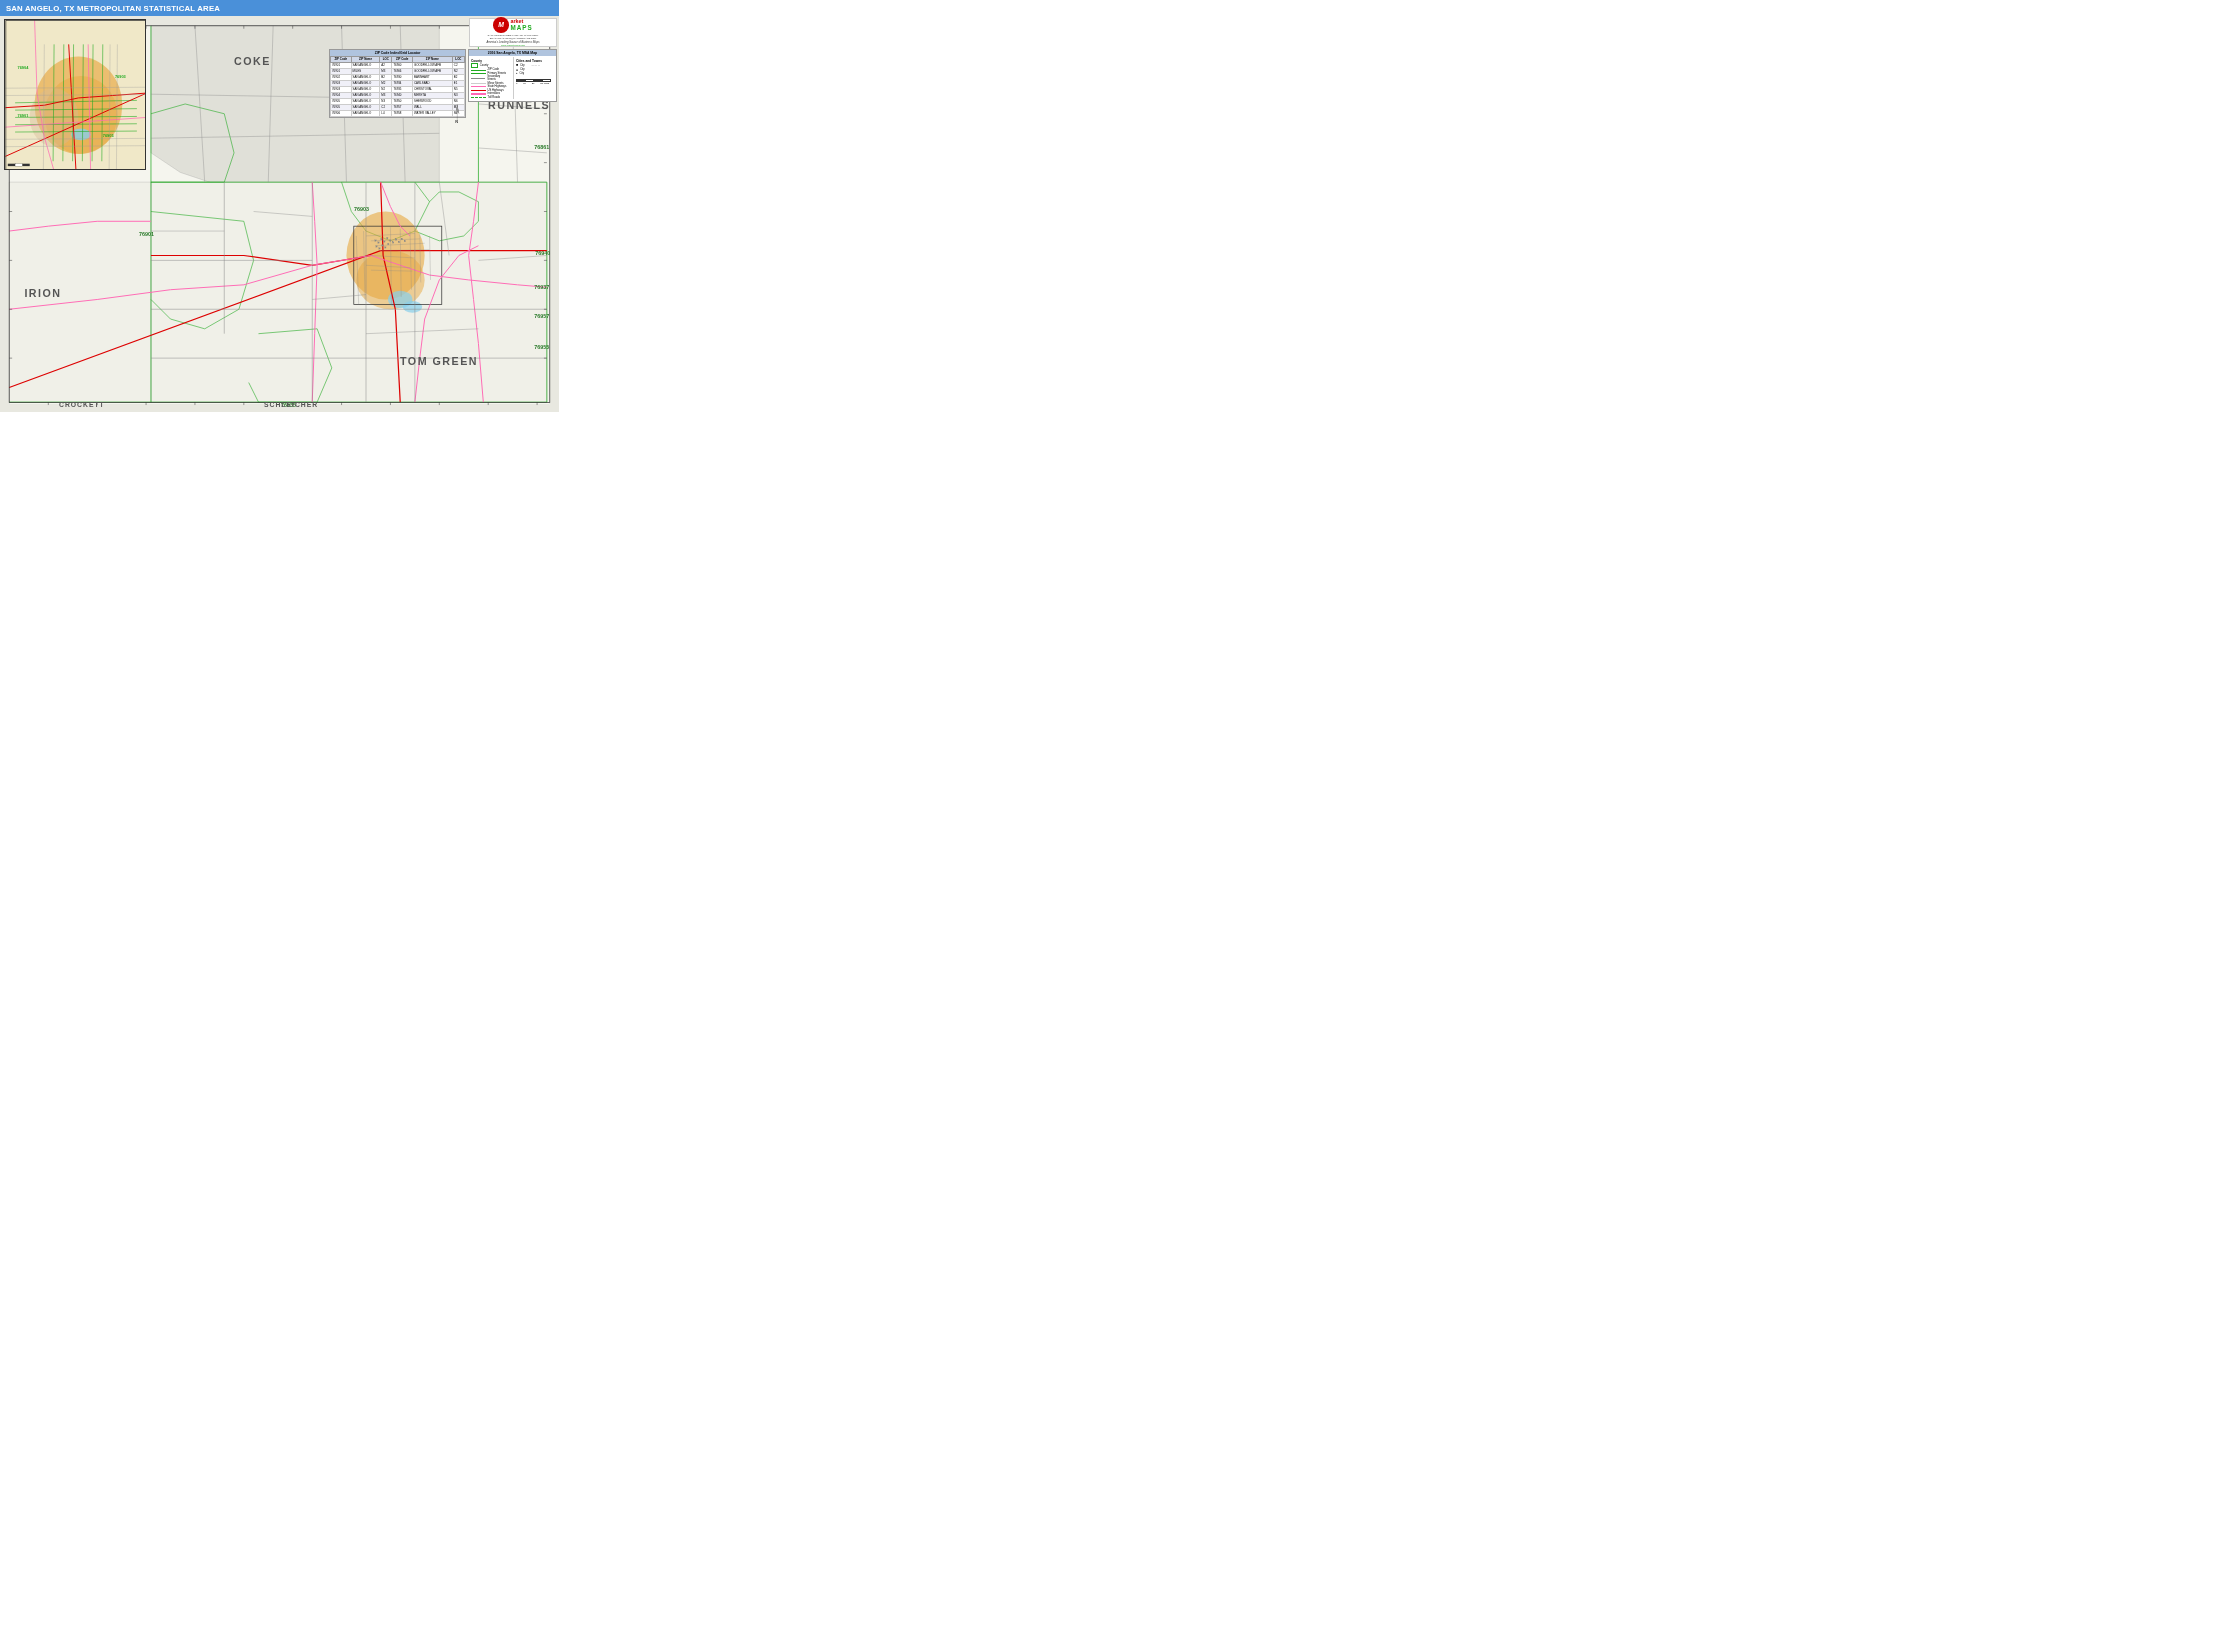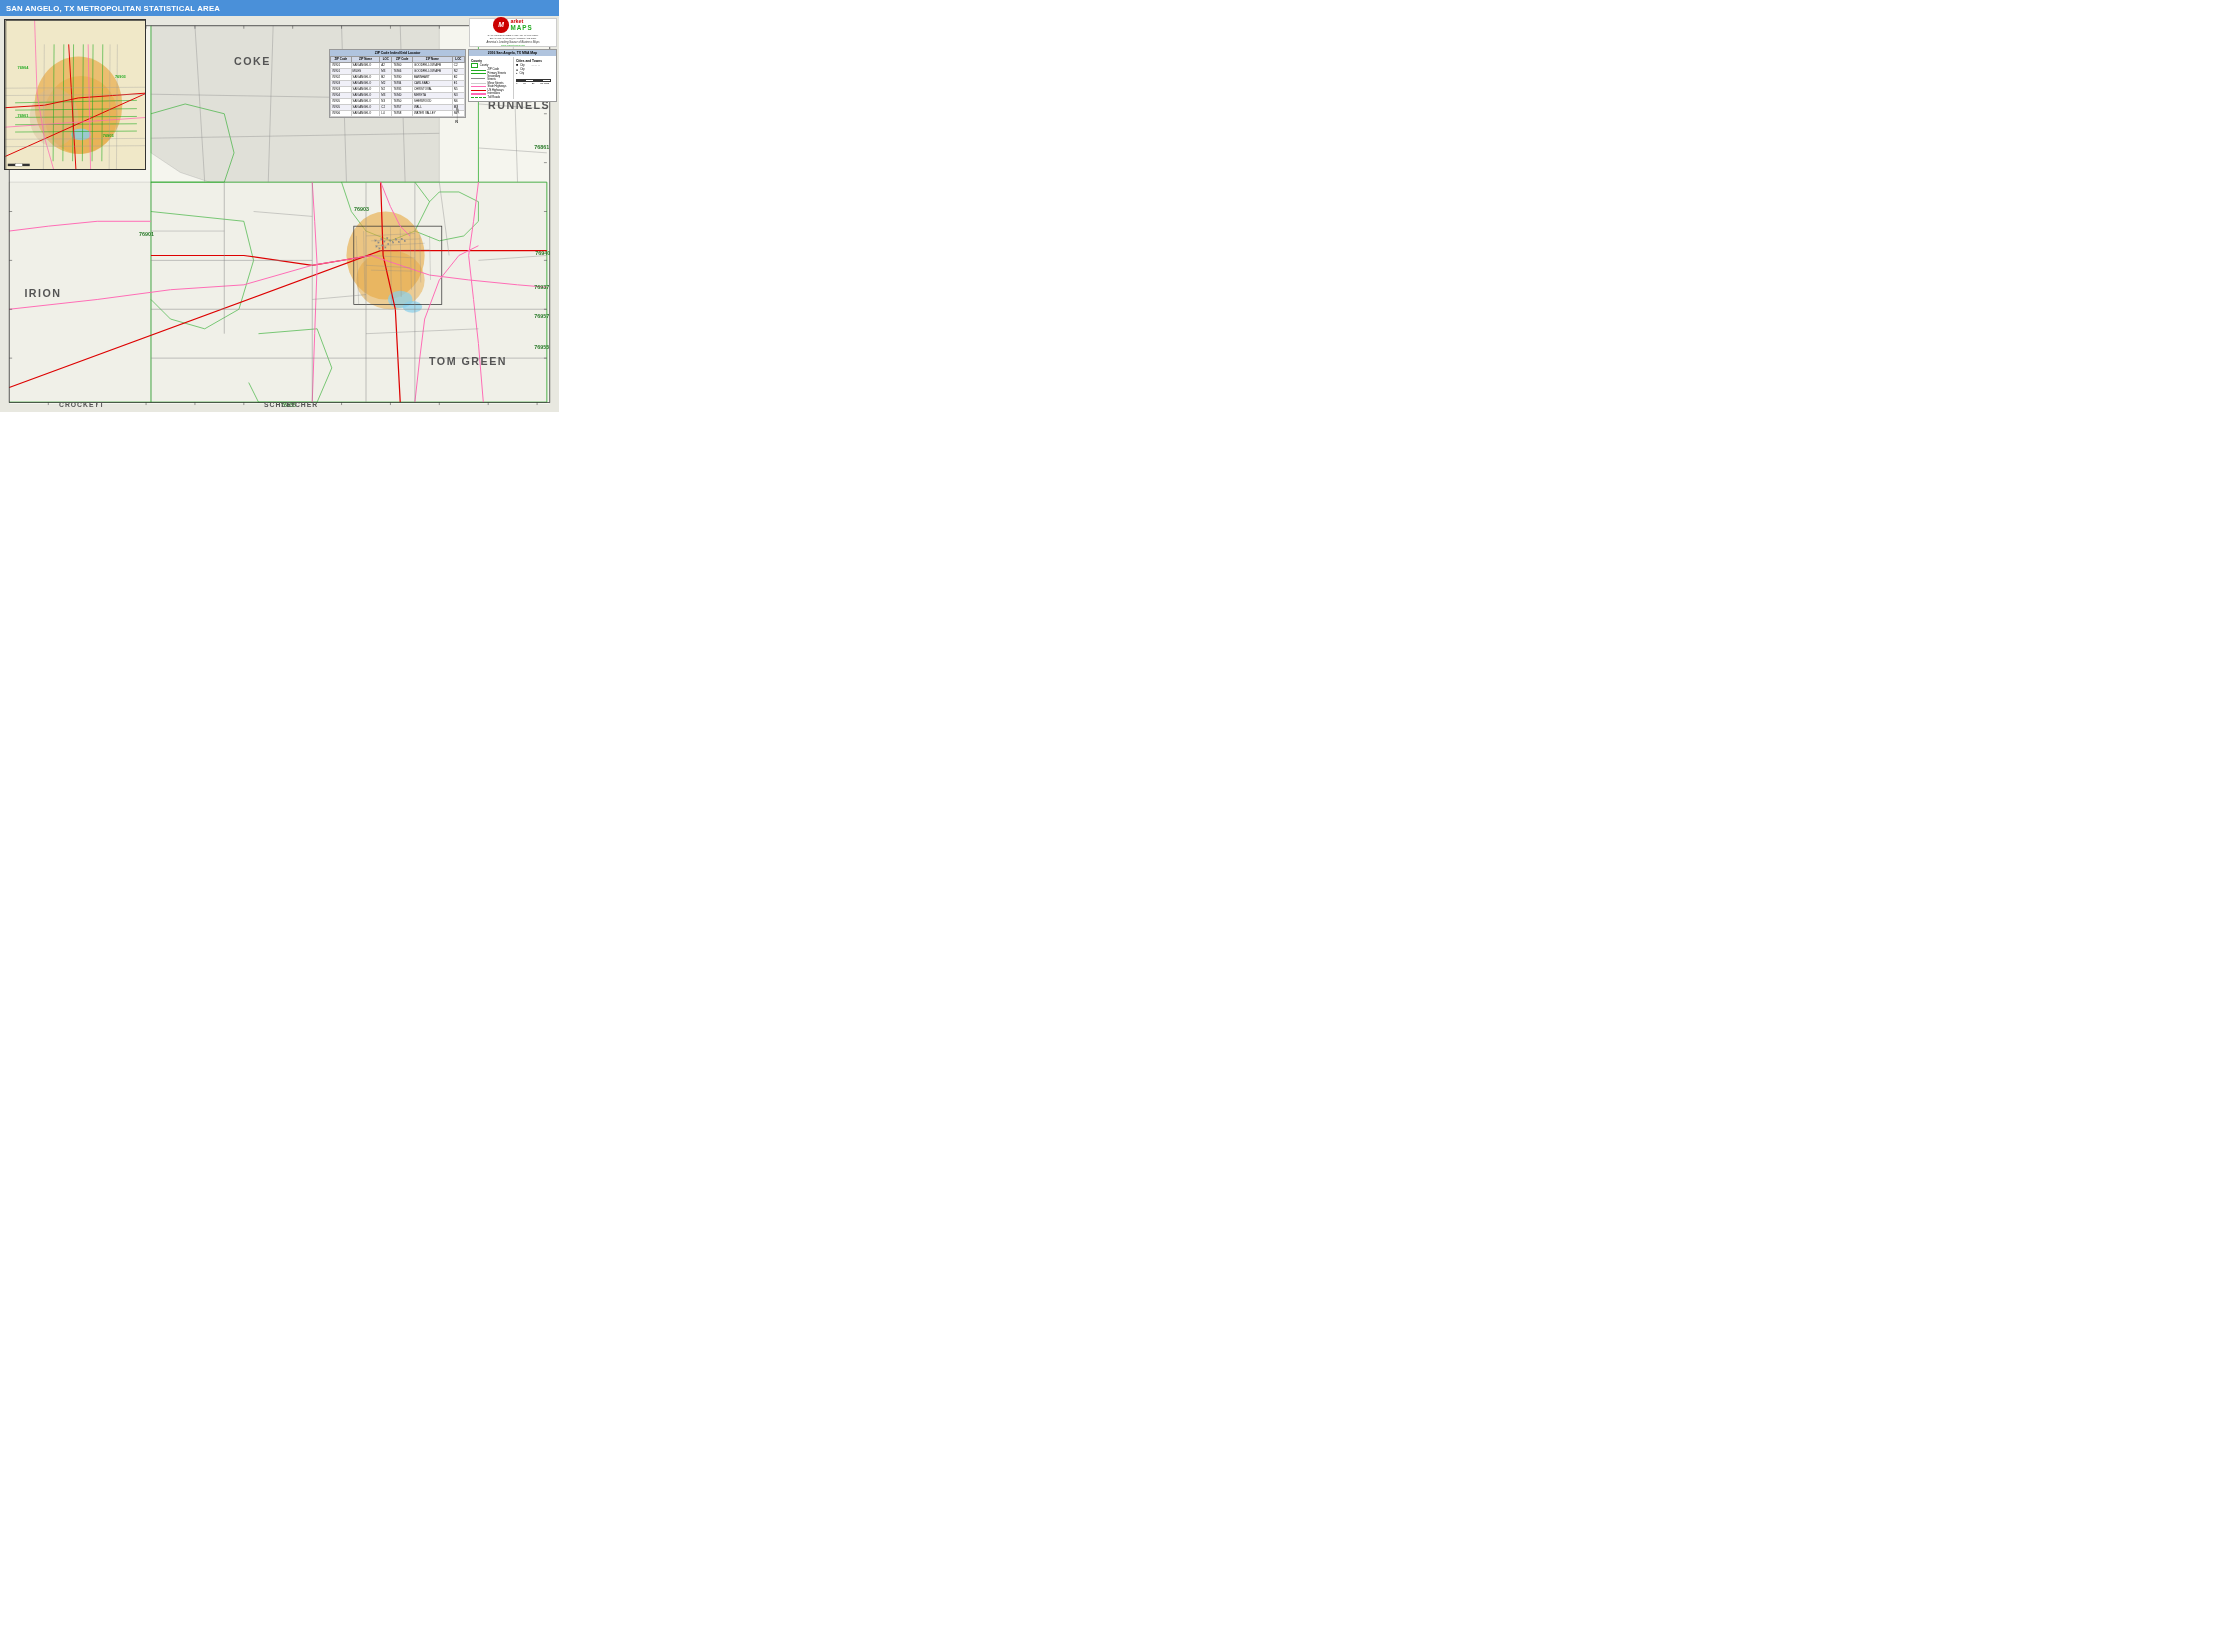"TOM GREEN" div.county-label { margin-left: 29px -> none }
